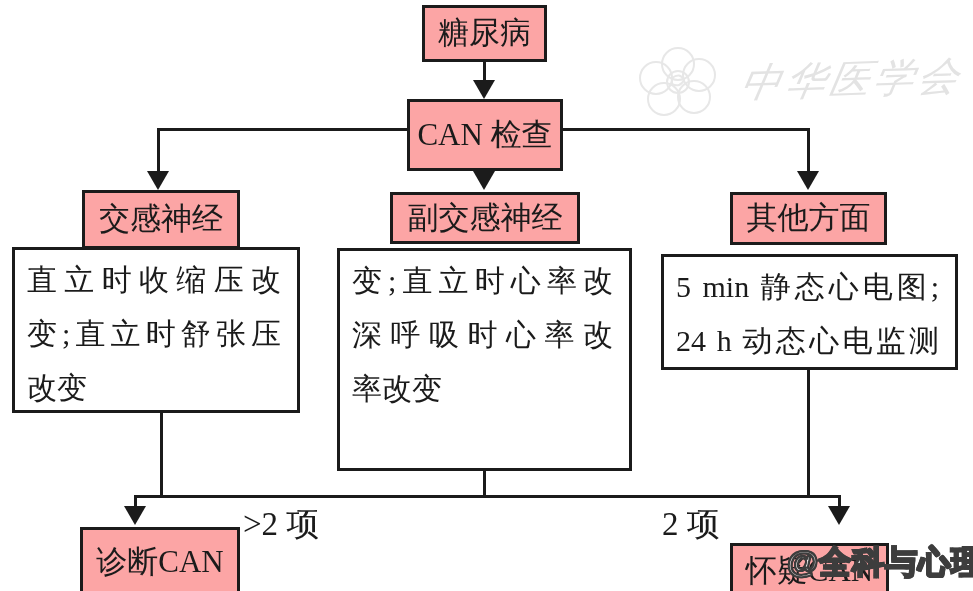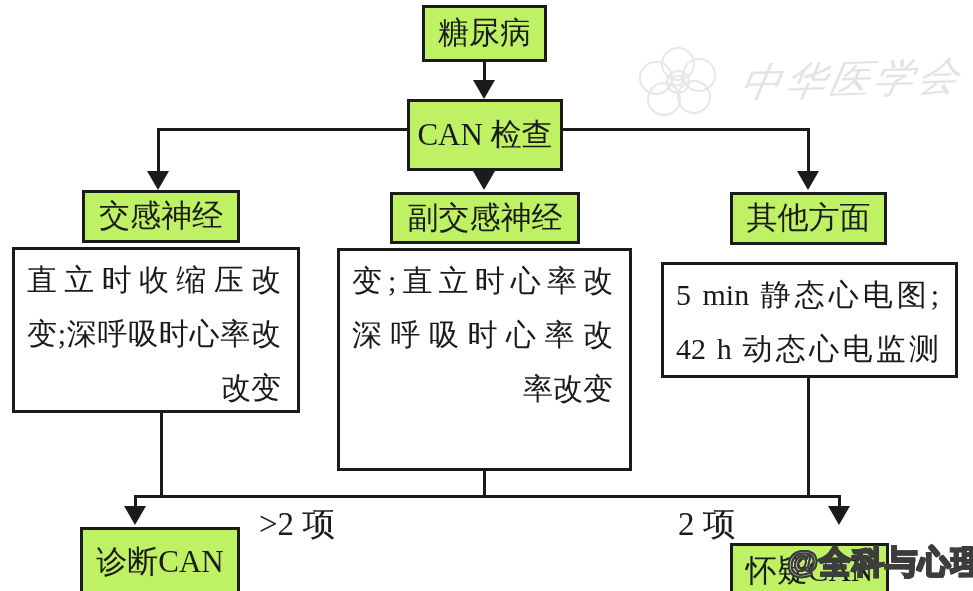"糖尿病" .node { background: #bef264 -> #fca5a5 }
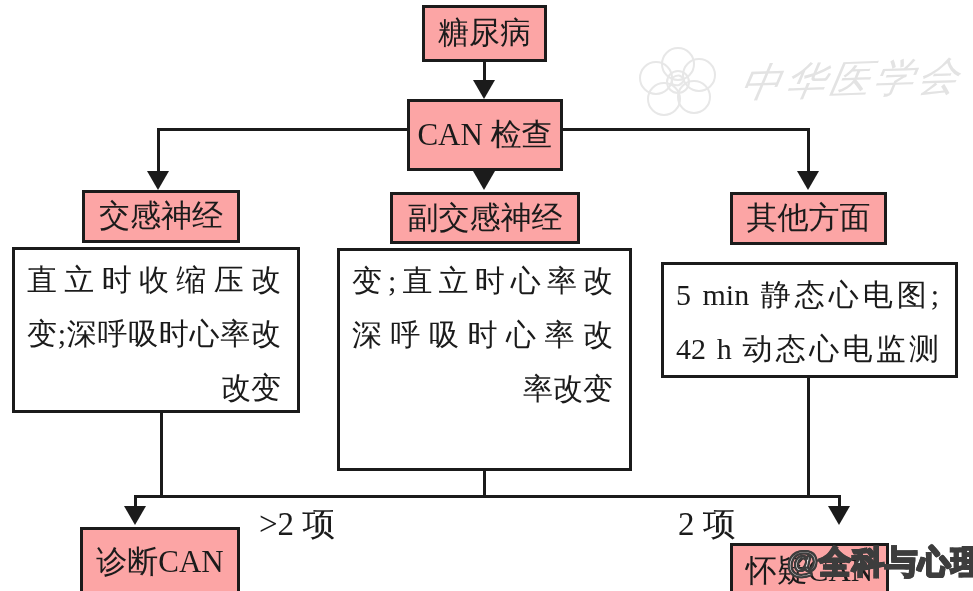"交感神经" div.node { height: 53px -> 59px }
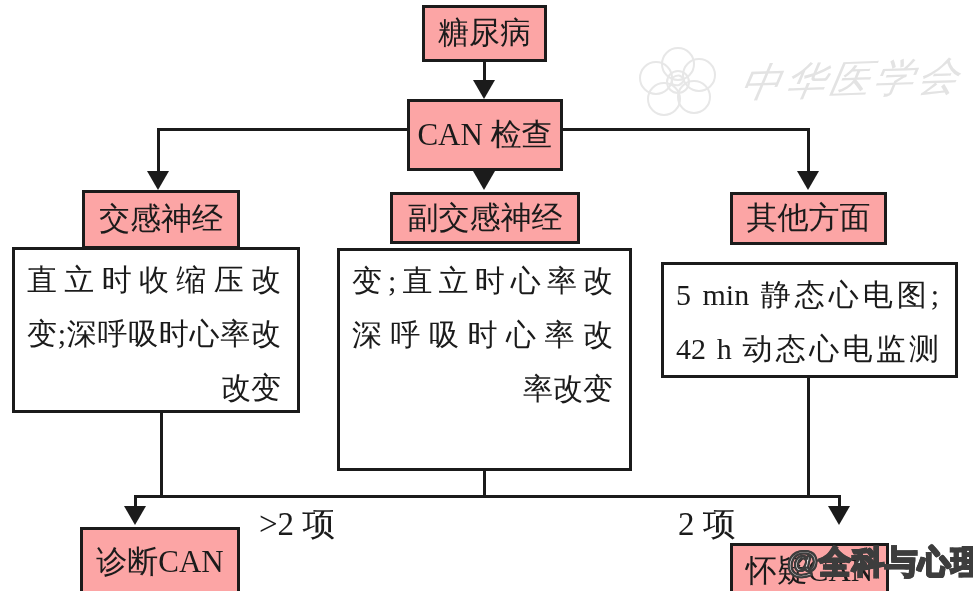"5 min 静态心电图;" div.detail { top: 262px -> 254px }
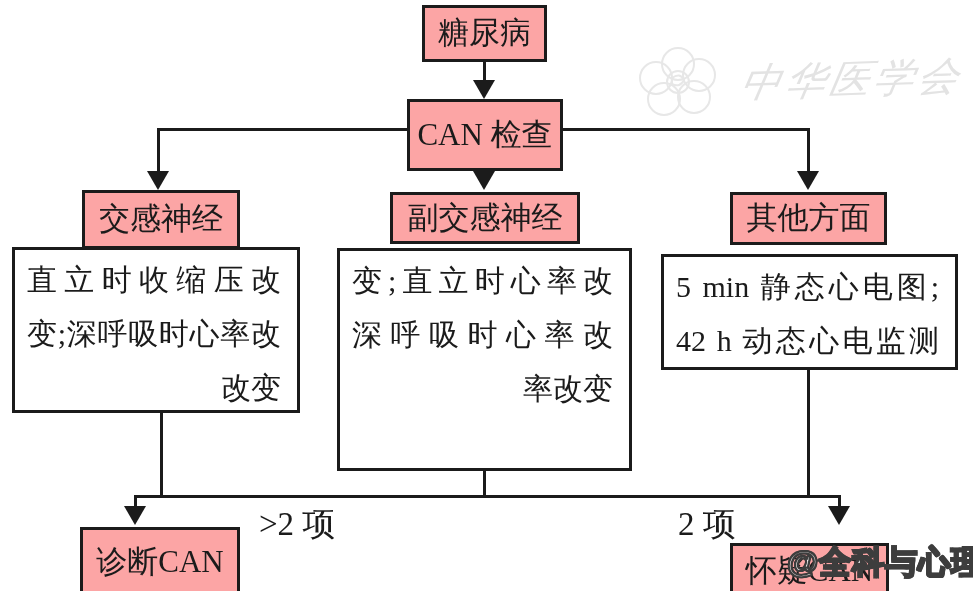"变;深呼吸时心率改" div.dline { text: 深呼吸时心率改 -> 直立时舒张压 }
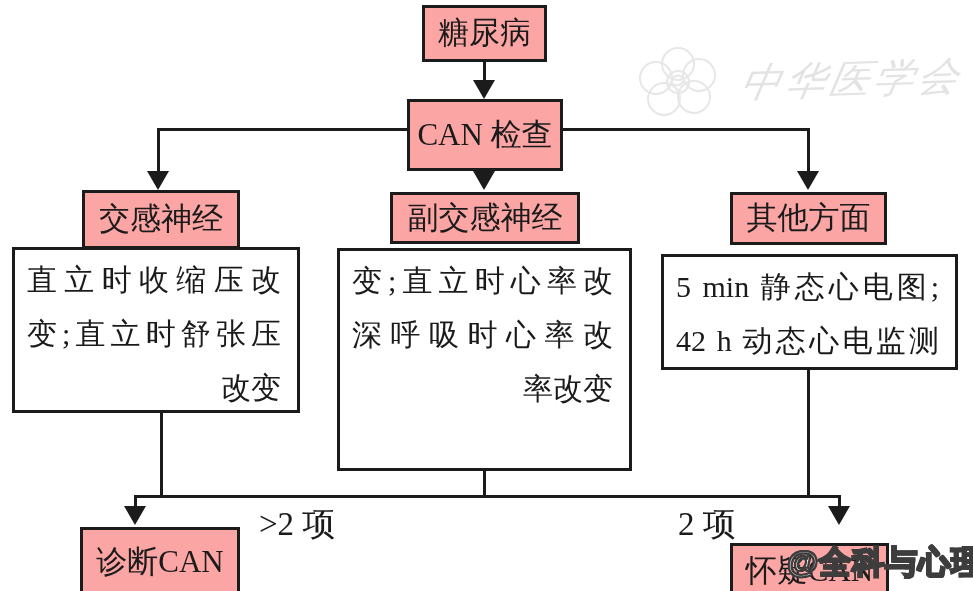"42 h 动态心电监测" div.dline { text: 42 -> 24 }
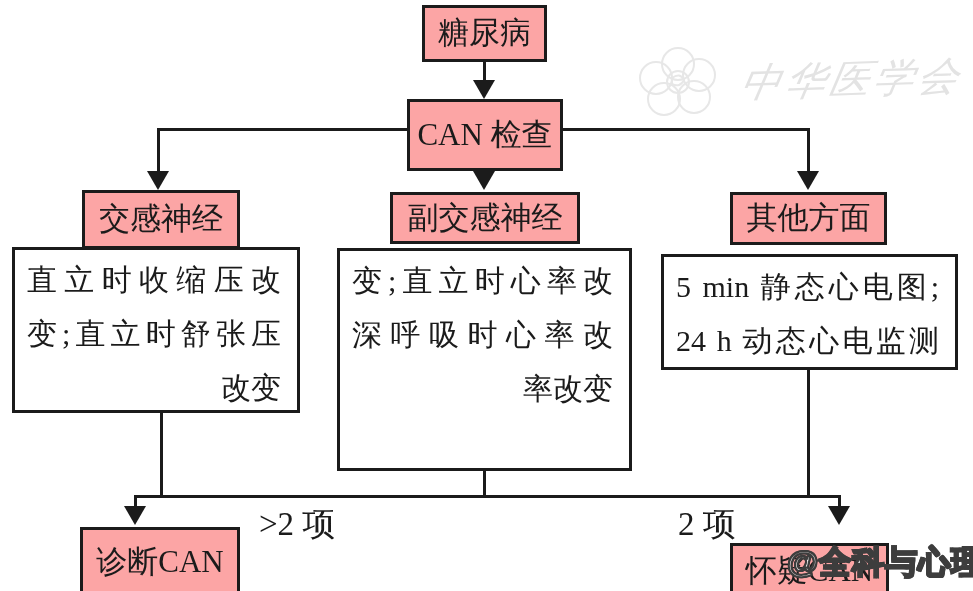"改变" .detail .dline { text-align: right -> left }
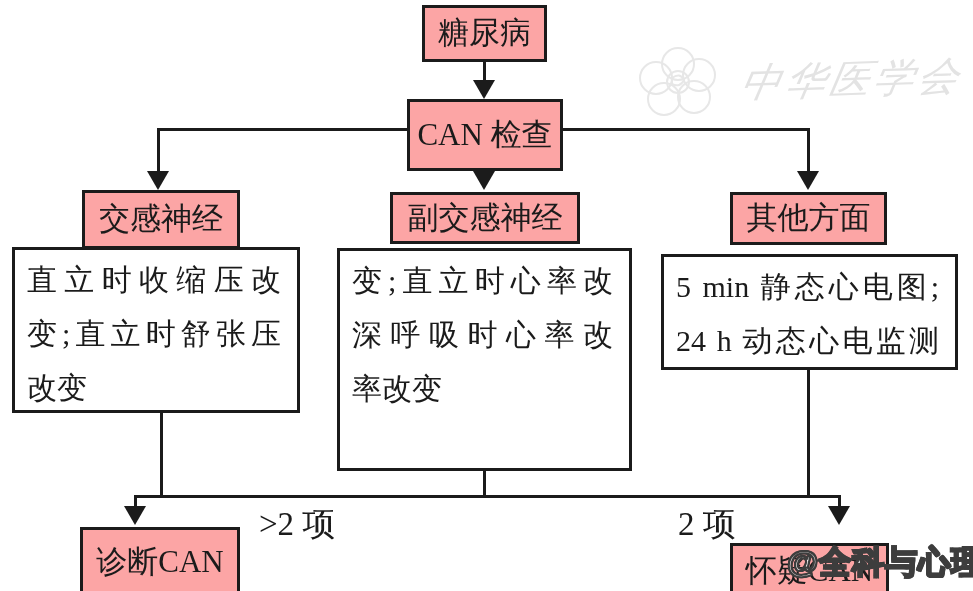">2 项" .cond { margin-left: 16px -> none }
